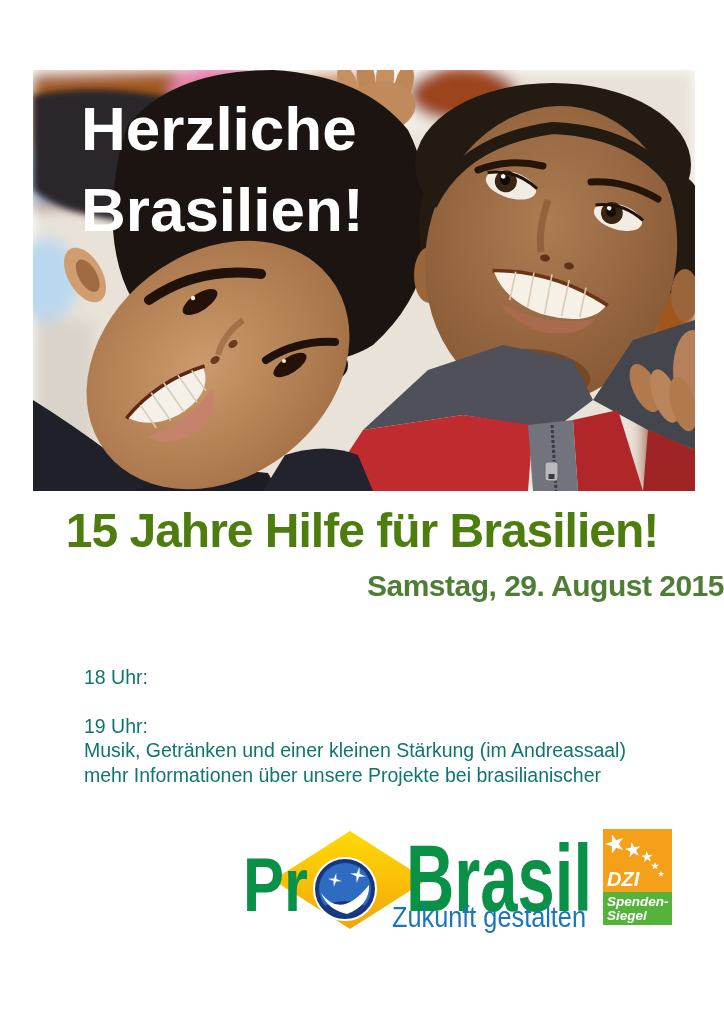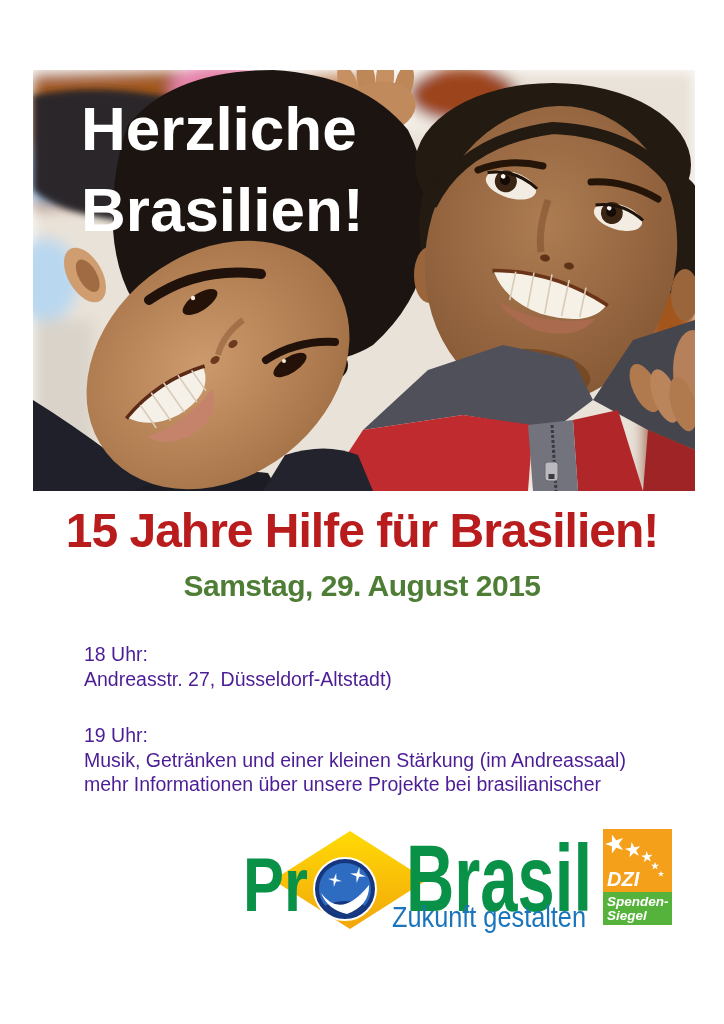"15 Jahre Hilfe für Brasilien!" .h1 { color: #b91c1c -> #4d7c0f }
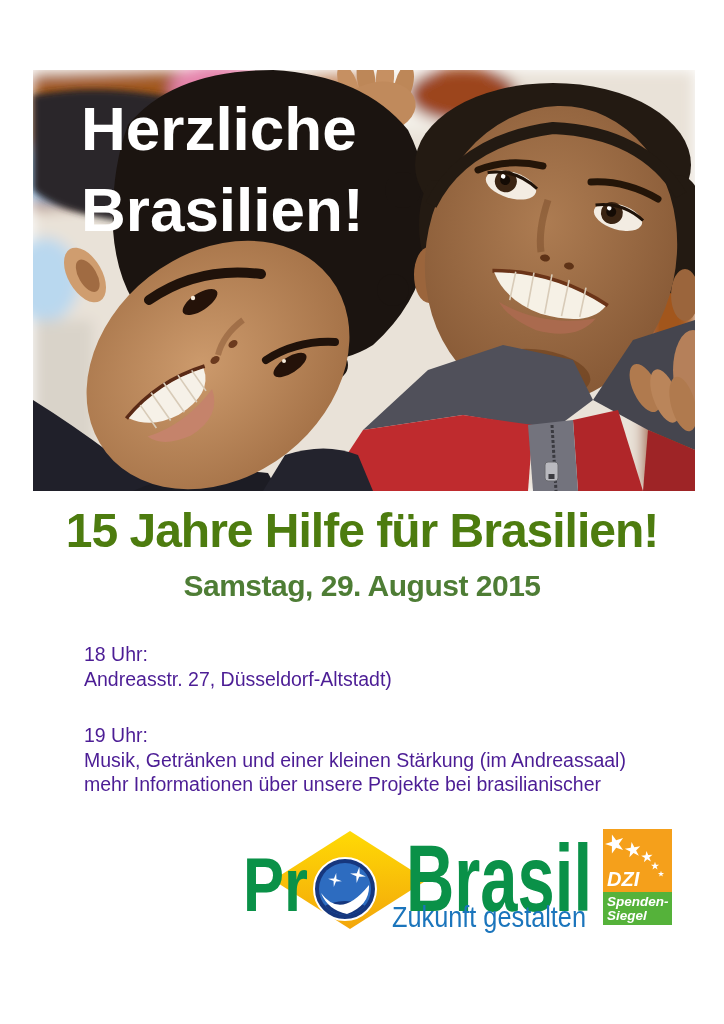"Samstag, 29. August 2015" .h2 { text-align: center -> right }
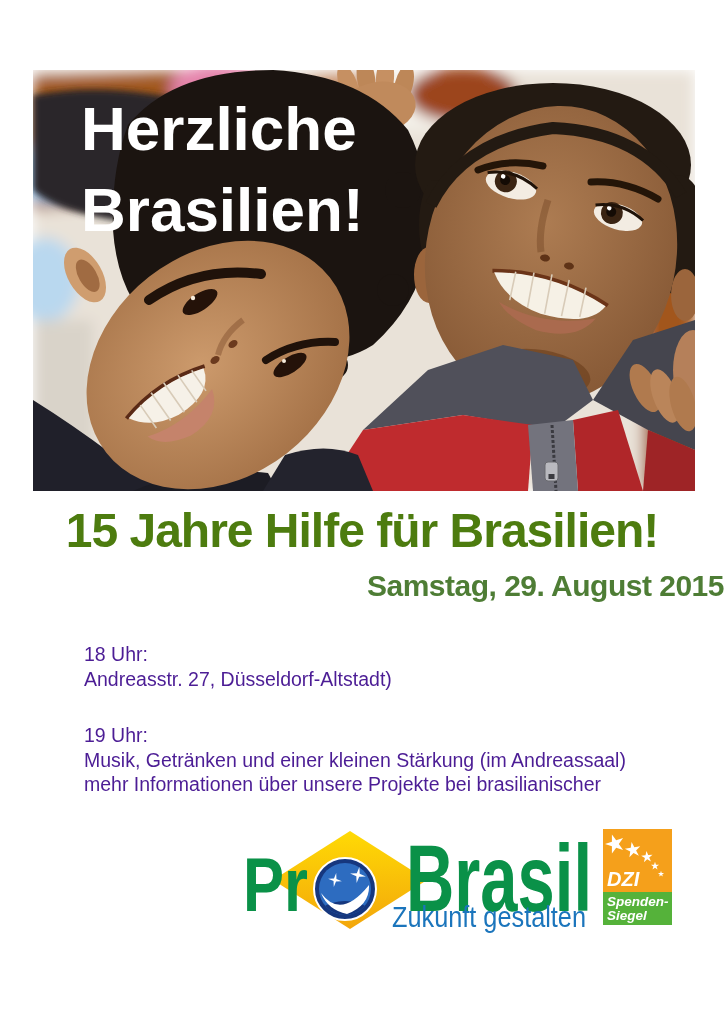"18 Uhr:" .schedule { color: #4c1d95 -> #0f766e; top: 642px -> 665px }
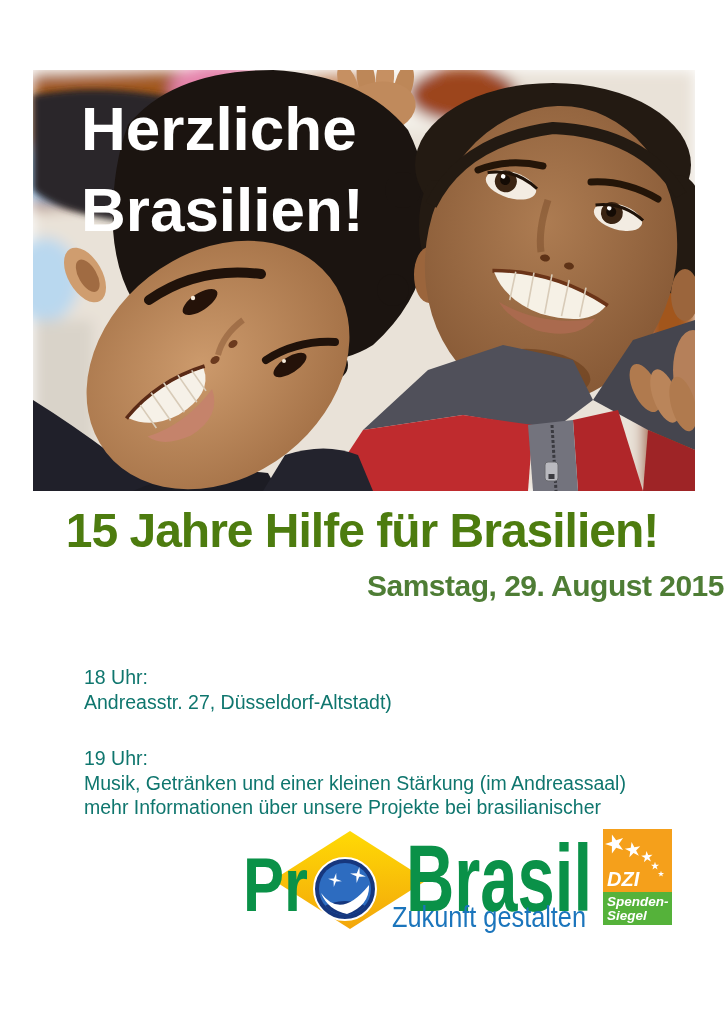"Andreasstr. 27, Düsseldorf-Altstadt)" p { html: <p>Andreasstr. 27, Düsseldorf-Altstadt)</p> -> none }
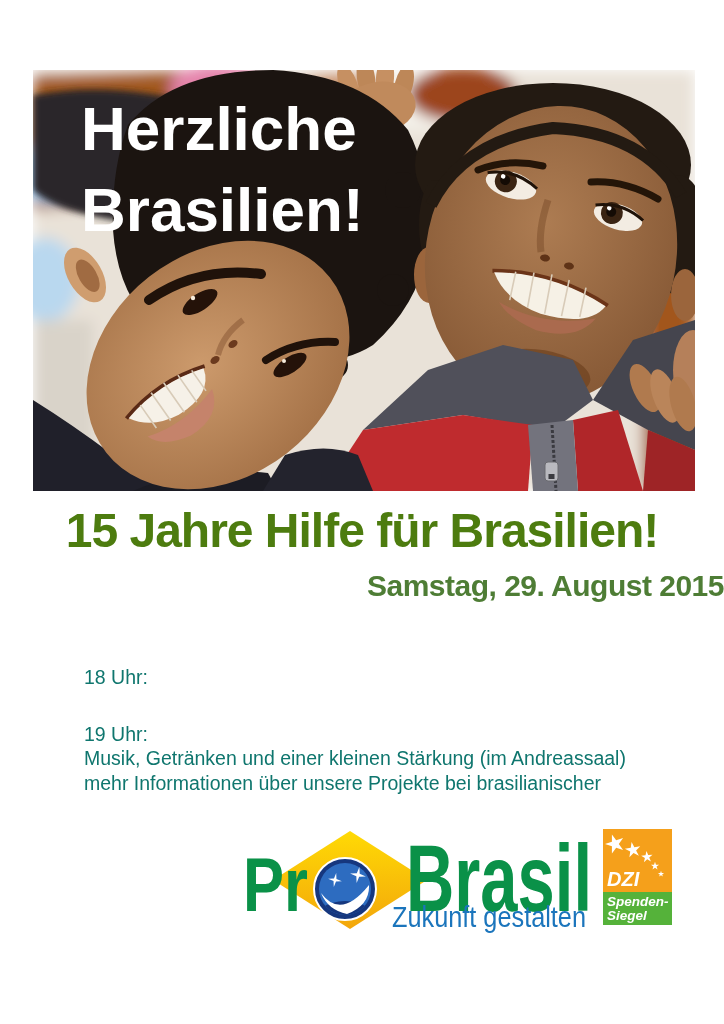"19 Uhr:" .block + .block { margin-top: 32px -> 24px }
